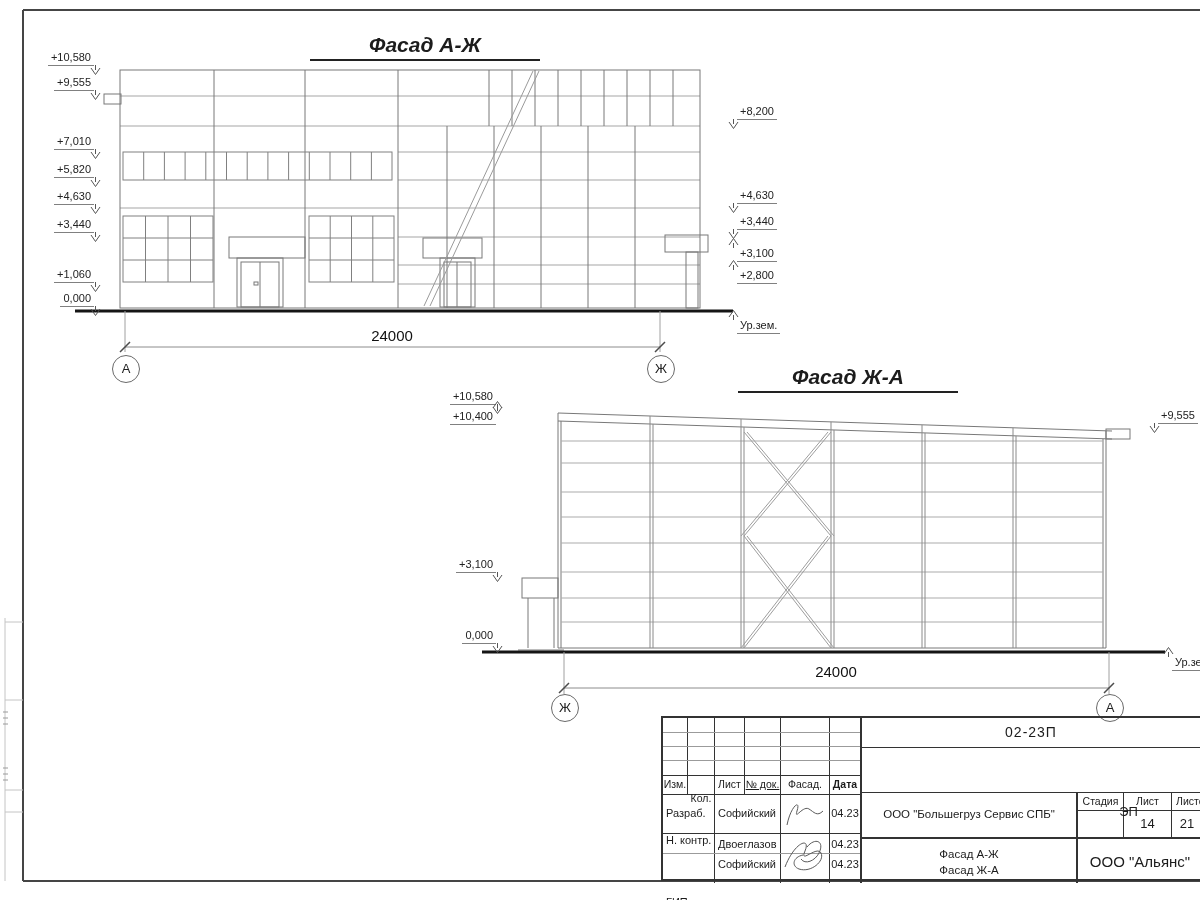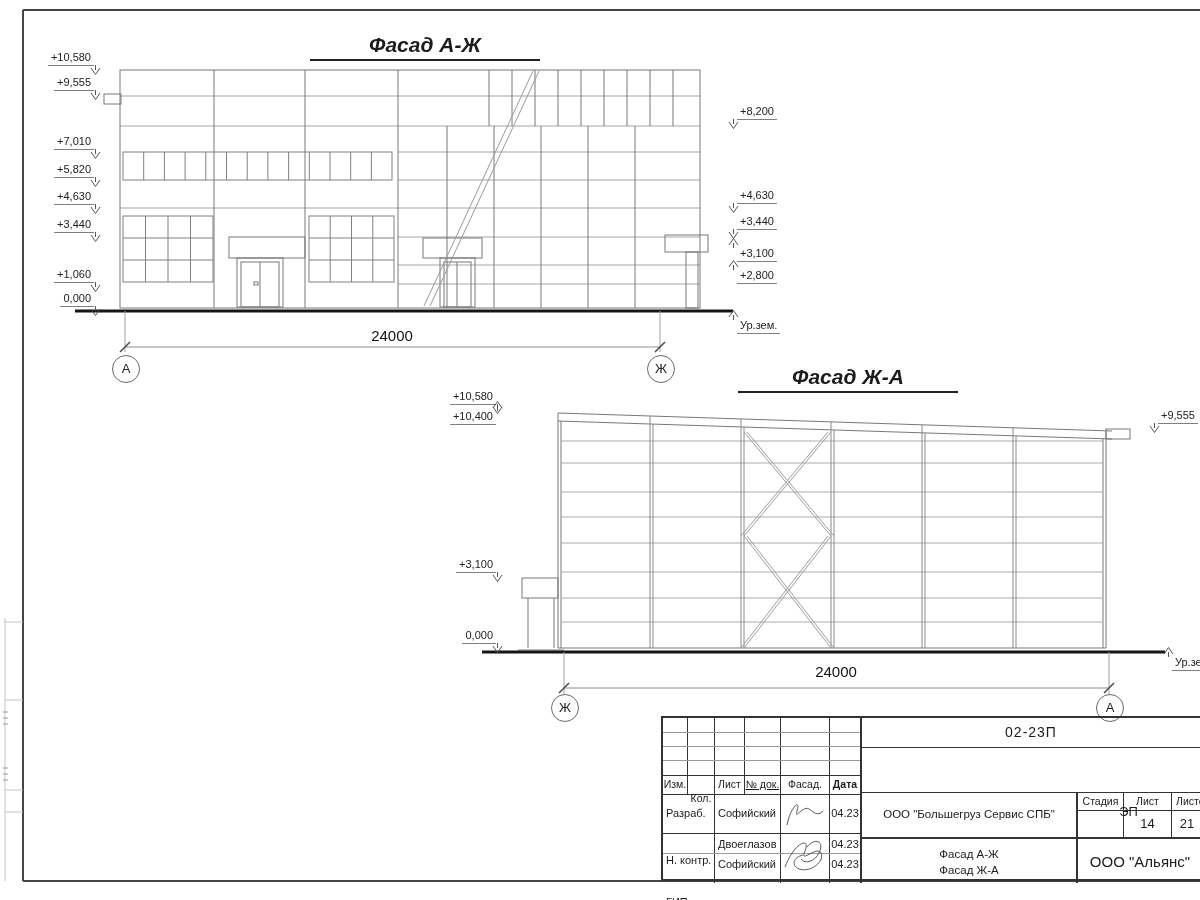"Н. контр." div.cell { top: 132px -> 112px }
